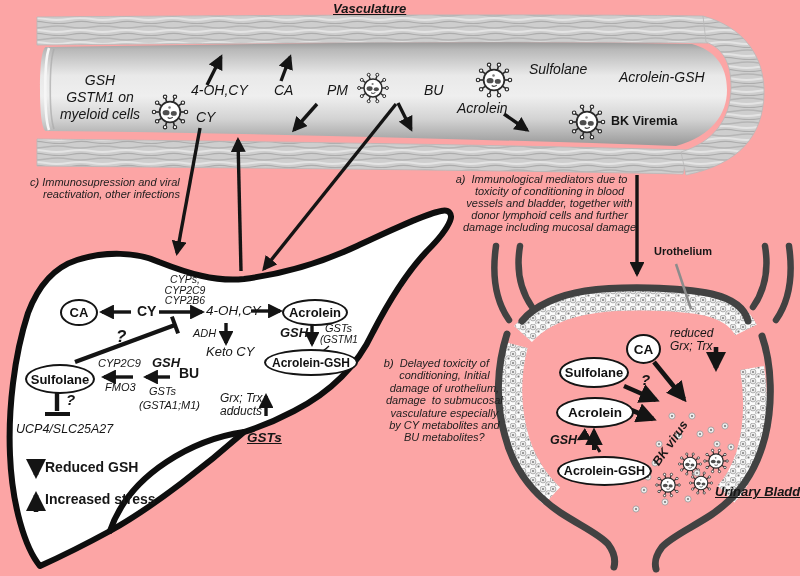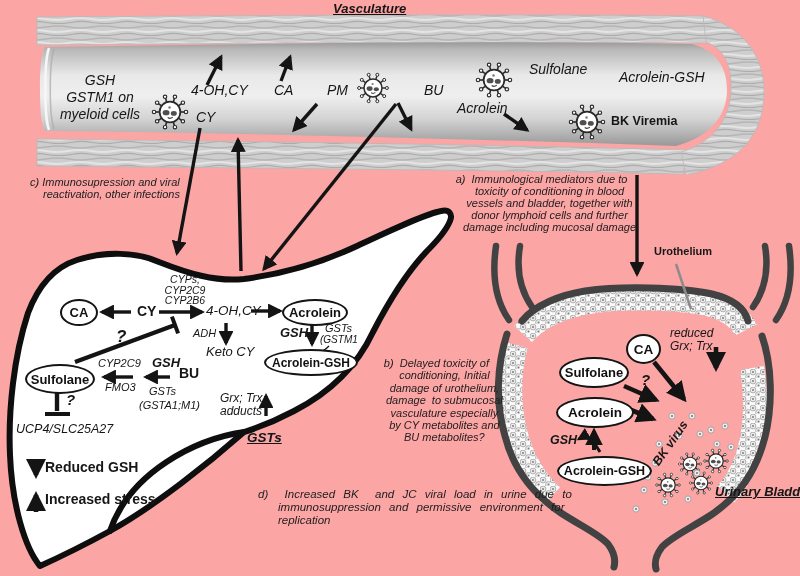"d) Increased BK and JC" div.lbl { html: <div>d) Increased BK and JC viral load in urine due to immunosuppression and permissive environment for replication</div> -> none }
